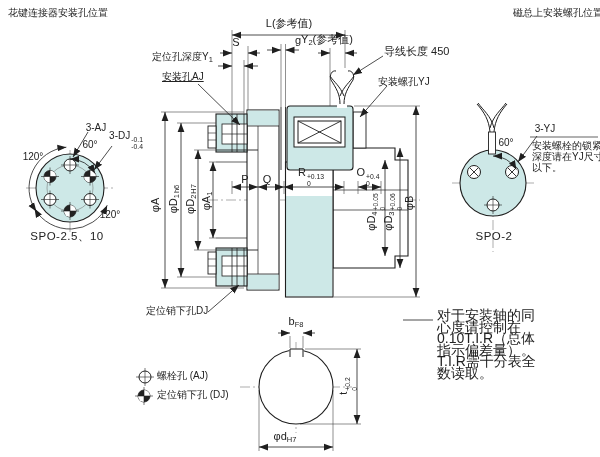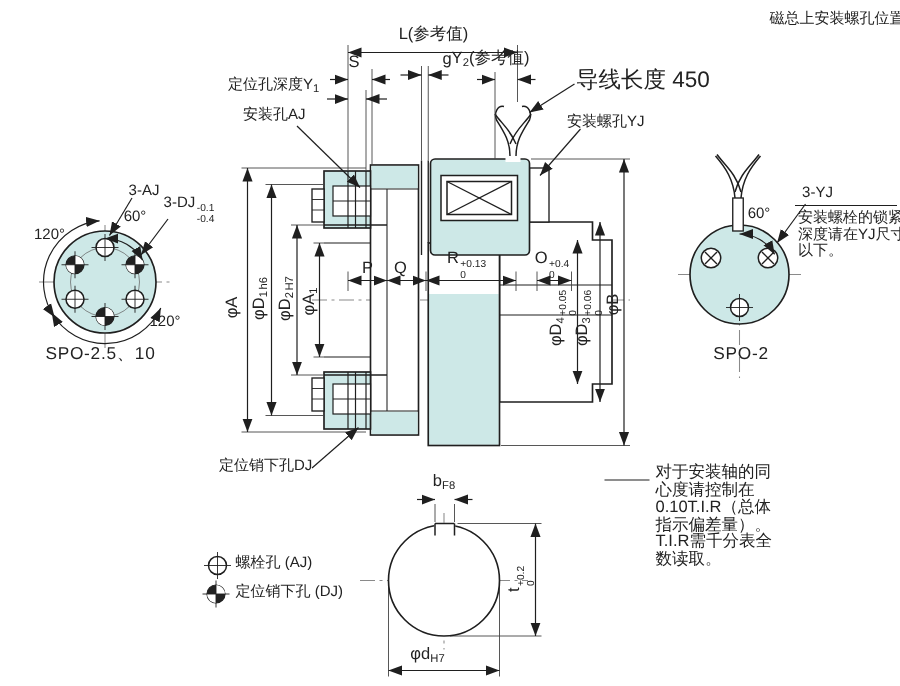"花键连接器安装孔位置" div.lbl { html: none -> <div>花键连接器安装孔位置</div> }
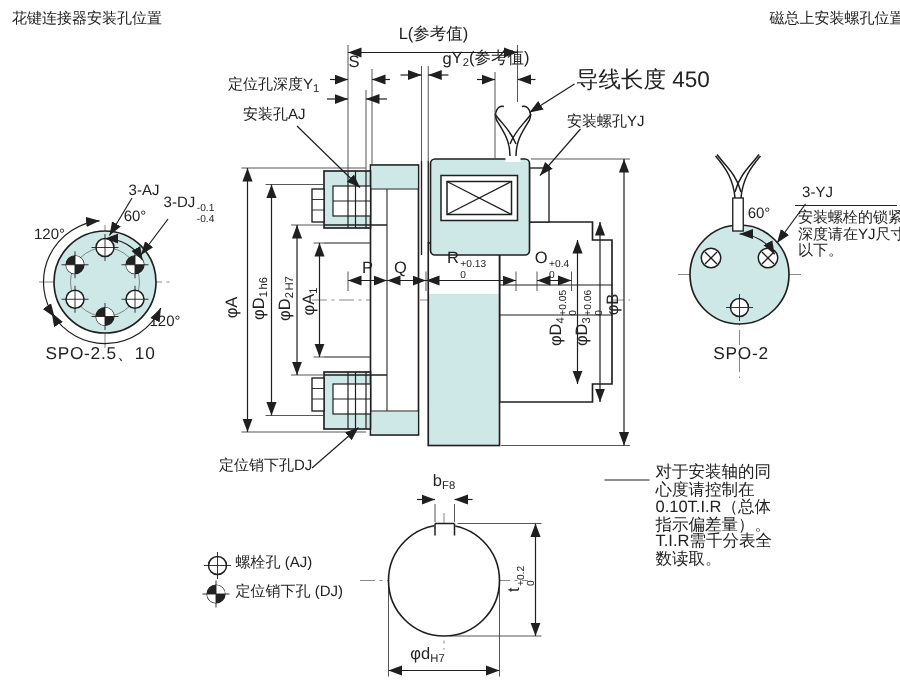"导线长度 450" div.lbl { font-size: 15px -> 11px }
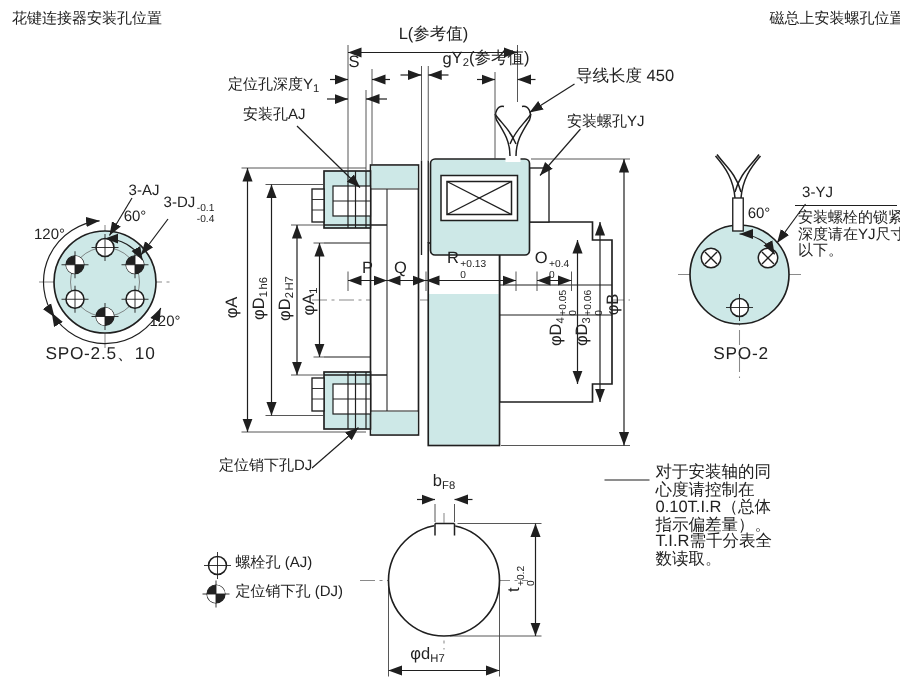"安装孔AJ" div.lbl { text-decoration: none -> underline }
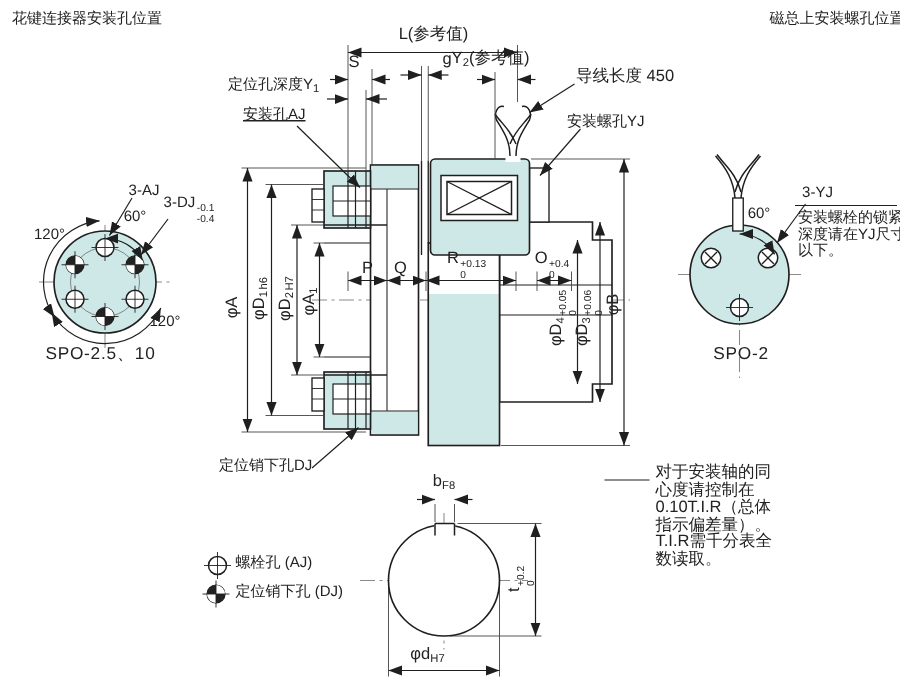"对于安装轴的同" .tir { font-size: 11px -> 14px }
